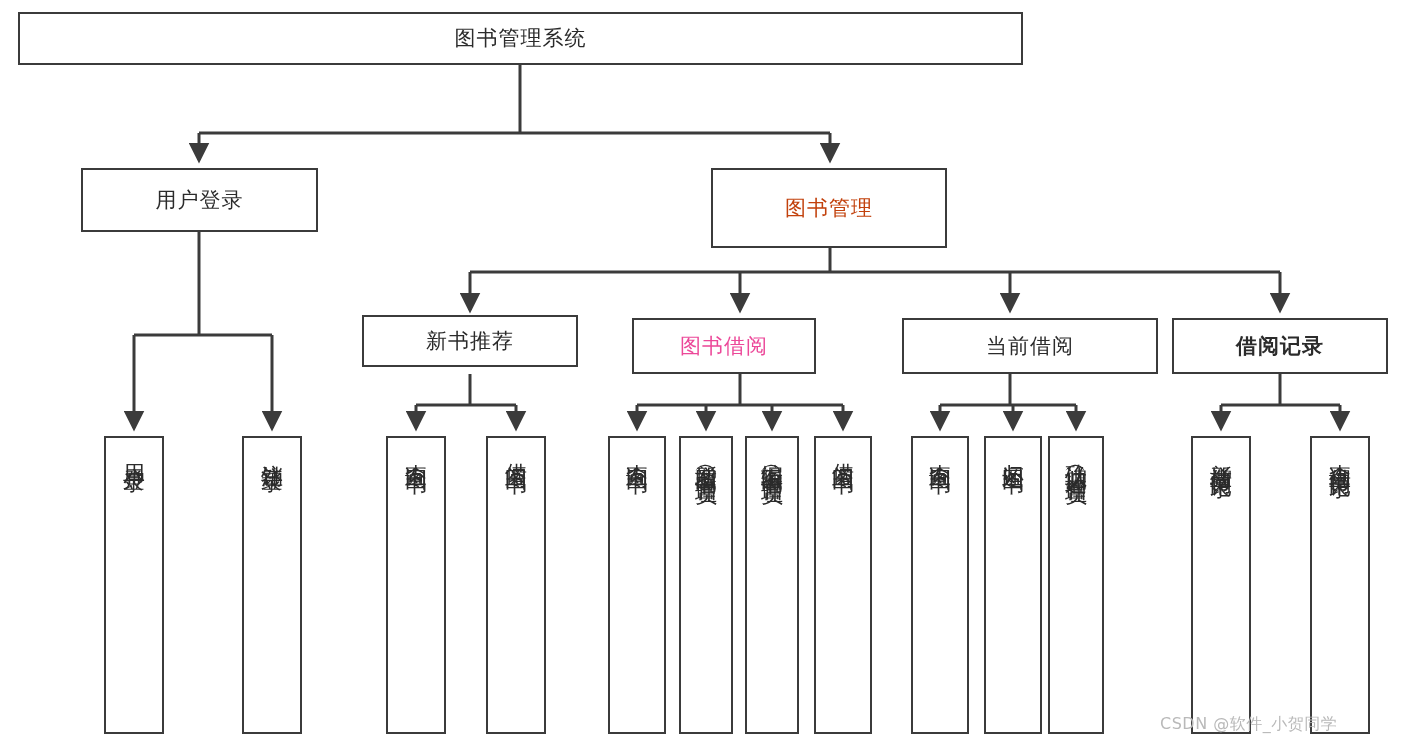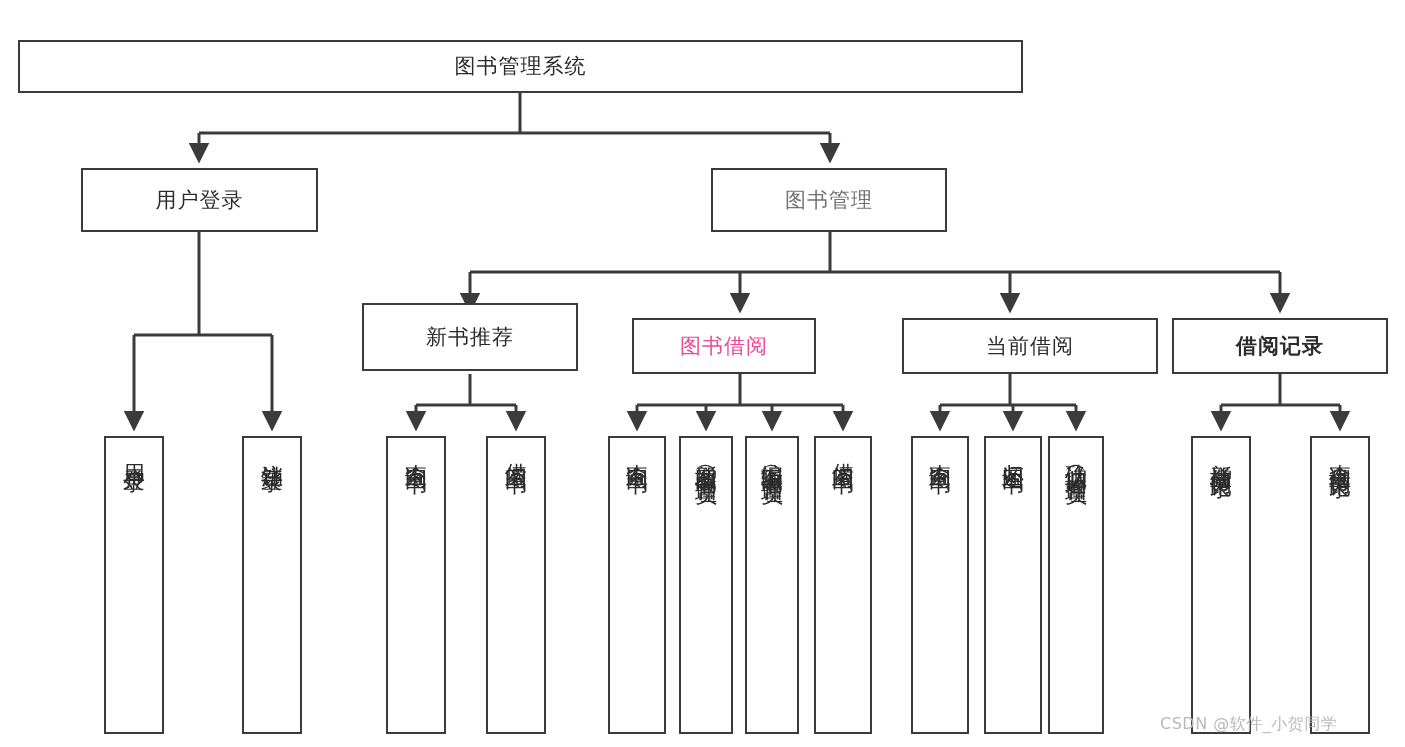"图书管理系统" div.node { margin-top: 28px -> none }
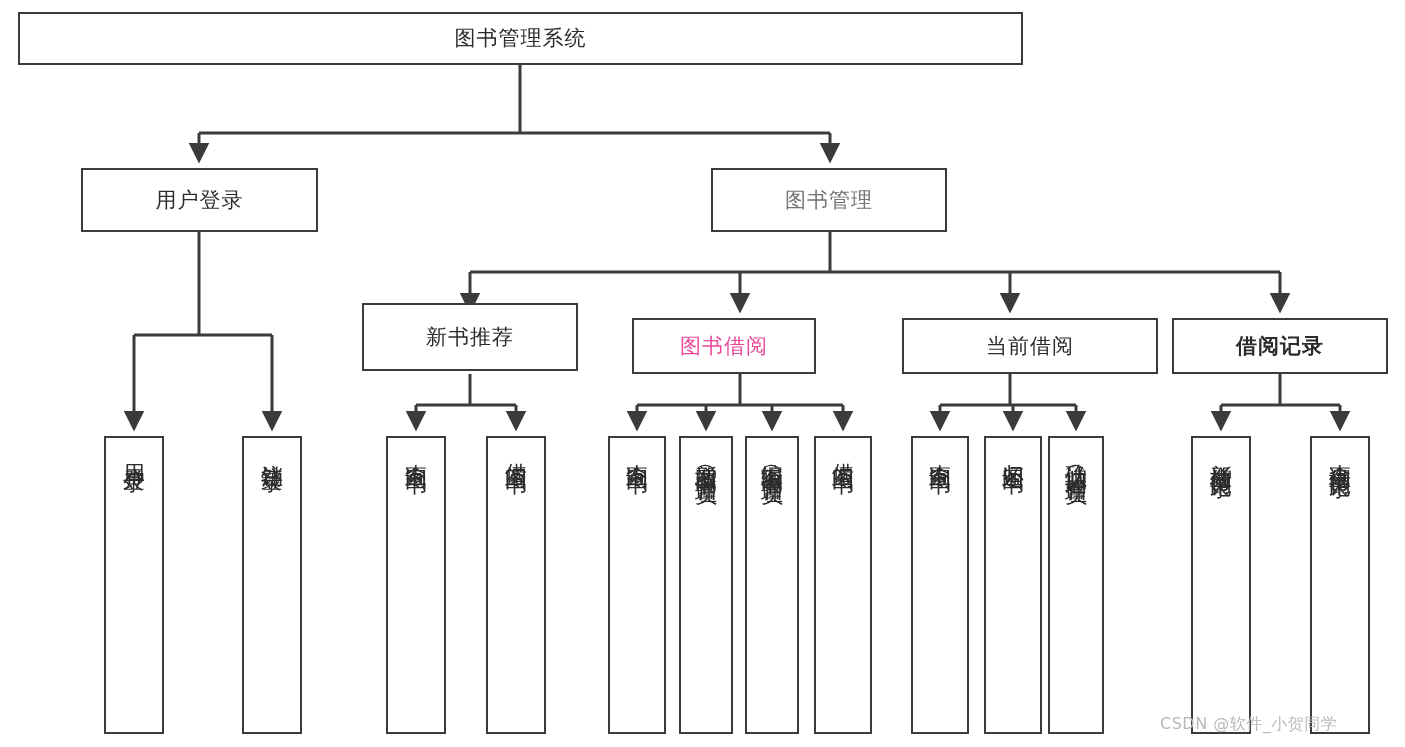"图书管理" div.node { color: #737373 -> #c2410c; height: 64px -> 80px }
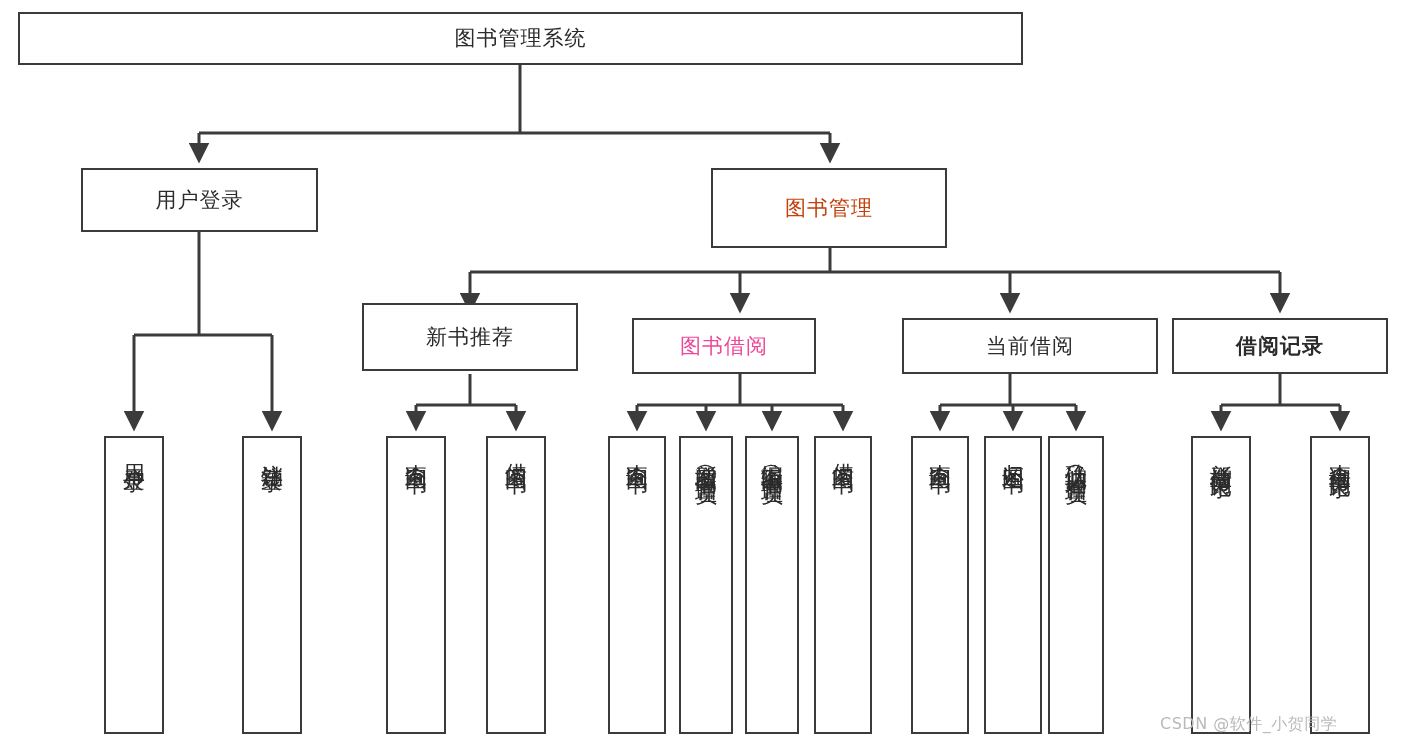"新书推荐" div.node { height: 68px -> 52px; top: 303px -> 315px }
